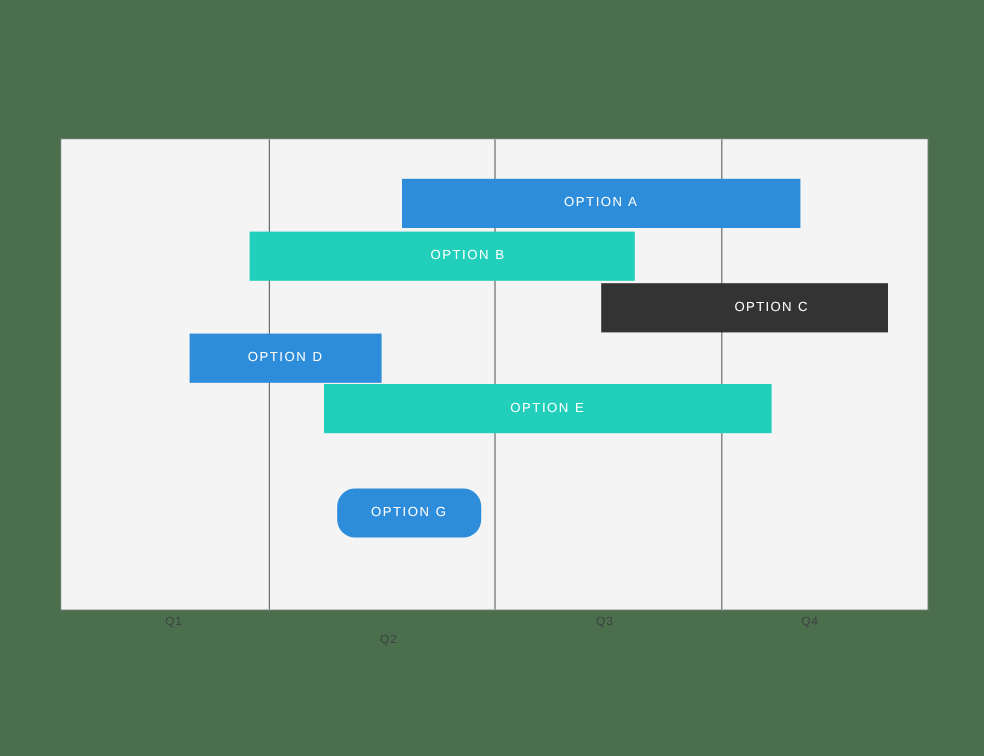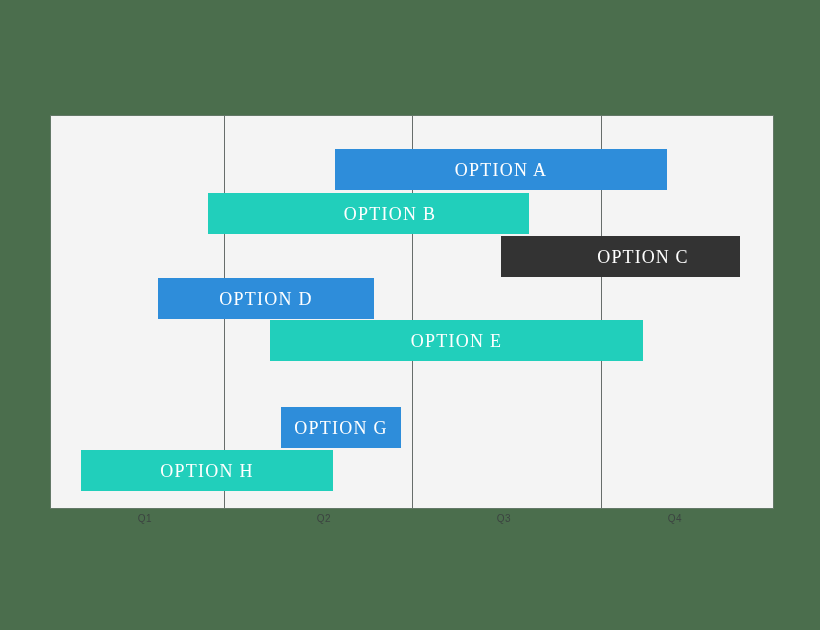"OPTION A" .bar .bar-label { font-family: Liberation Serif, serif -> none; font-size: 18px -> 11px }
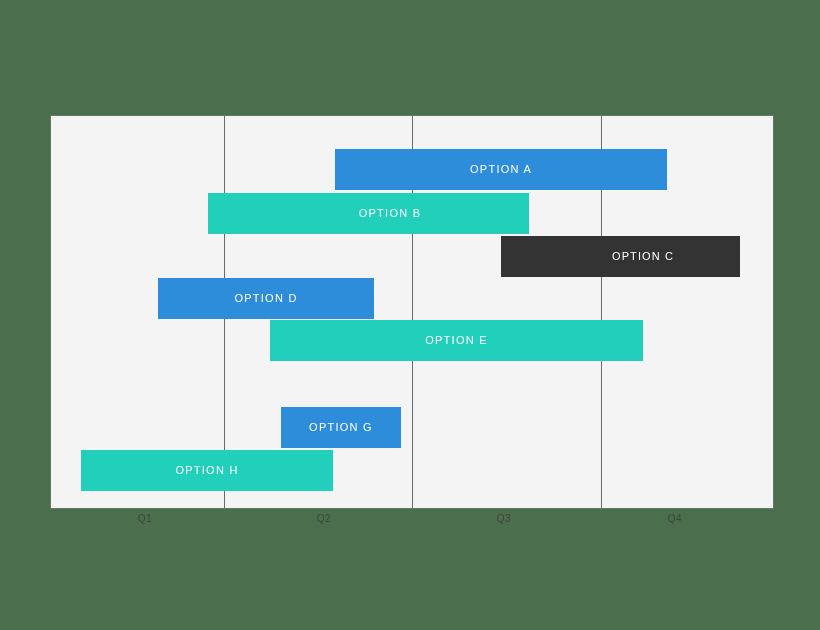"OPTION D" div.bar { width: 216px -> 160px }
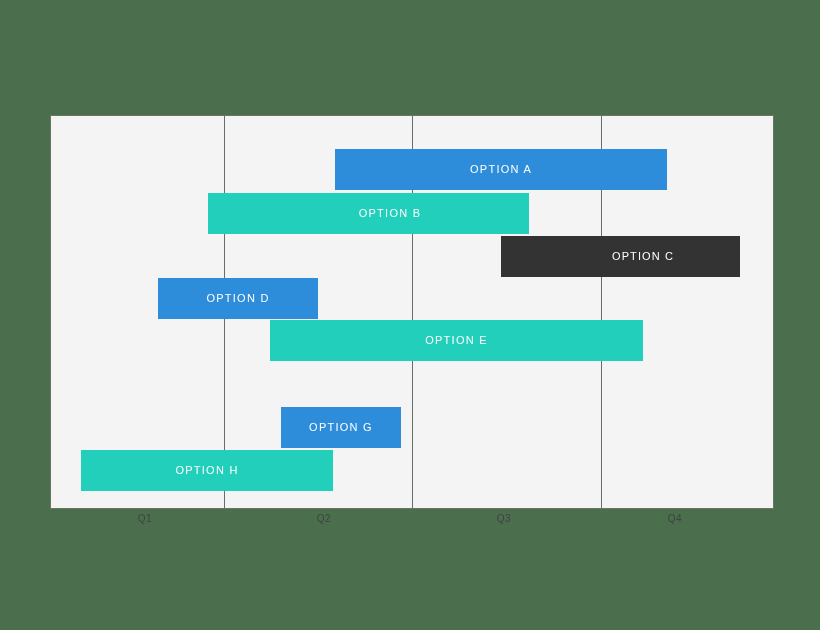"OPTION G" div.bar { border-radius: none -> 15px }
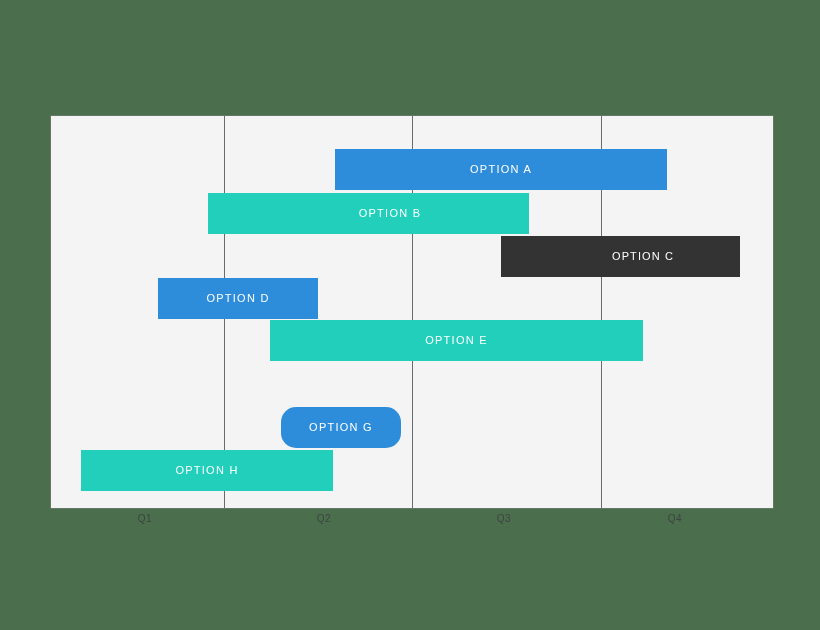"OPTION H" div.bar { html: <div> <span>OPTION H</span> </div> -> none }
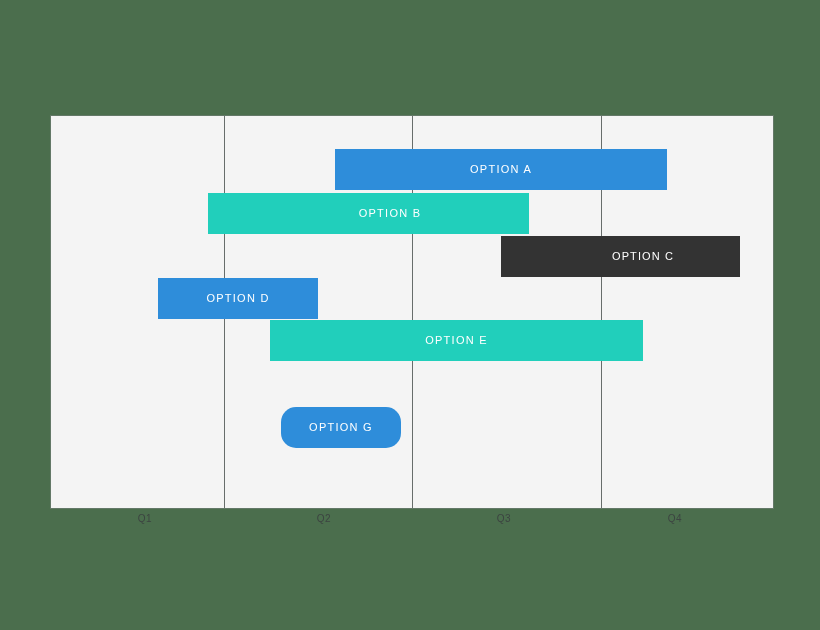"Q2" span.tick-label { margin-top: none -> 15px }
